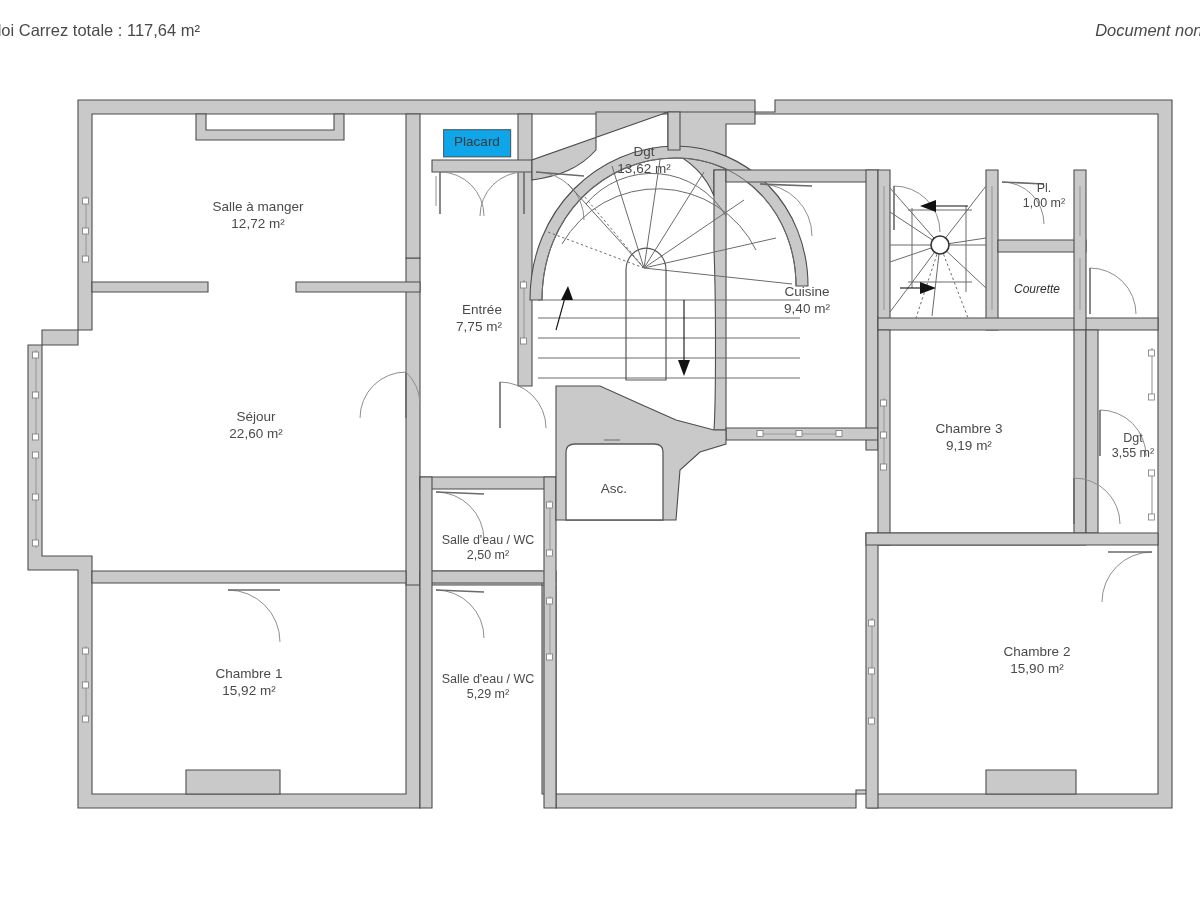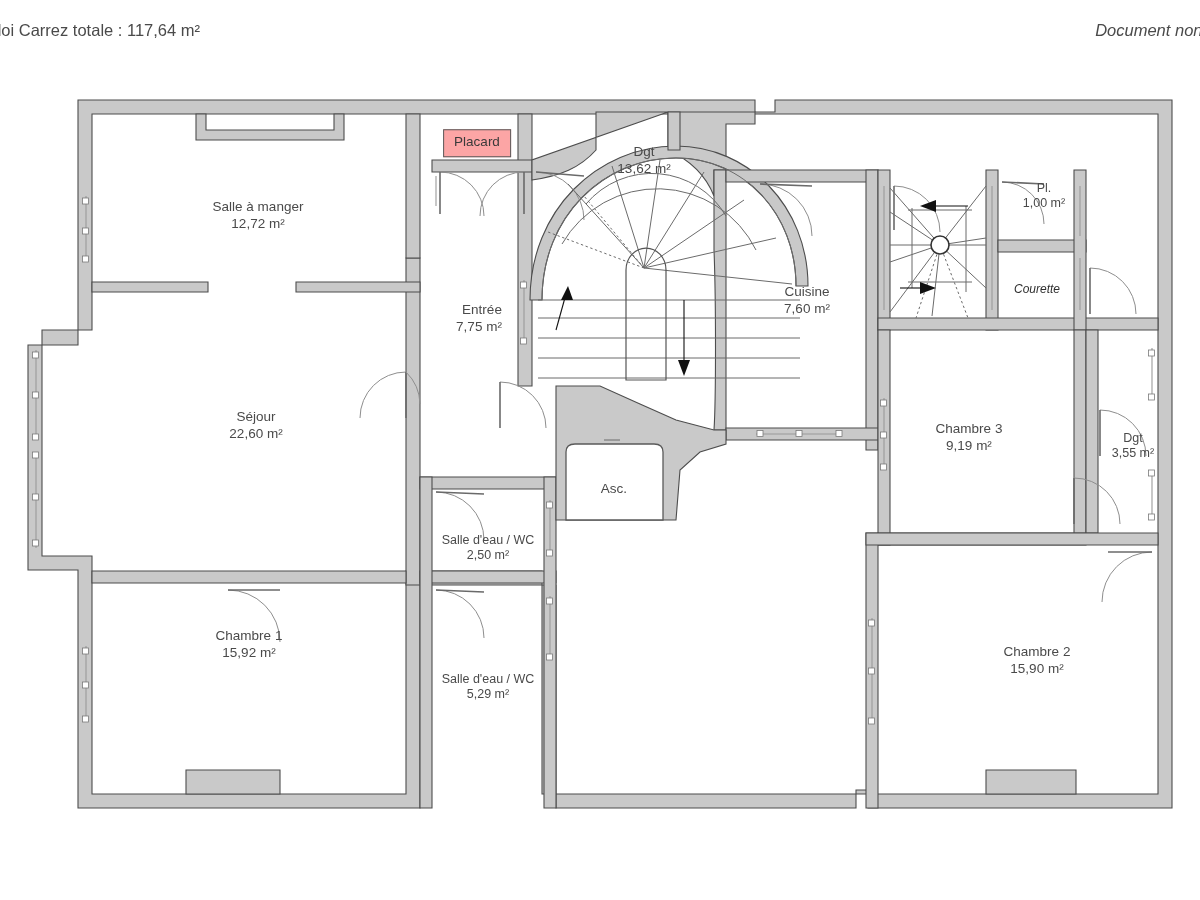"Placard" .lbl.boxed { background: #fca5a5 -> #0ea5e9 }
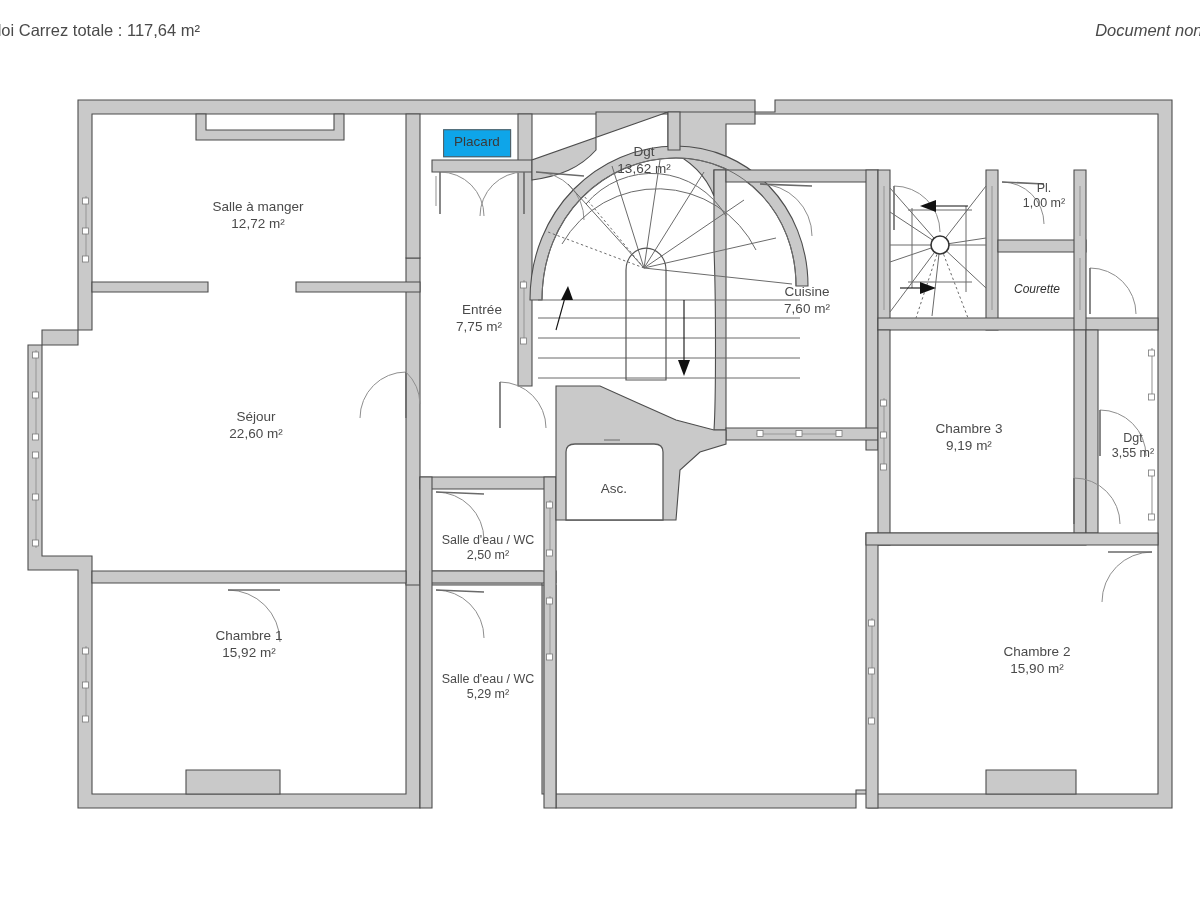"7,60 m²" span.ar { text: 7,60 -> 9,40 }
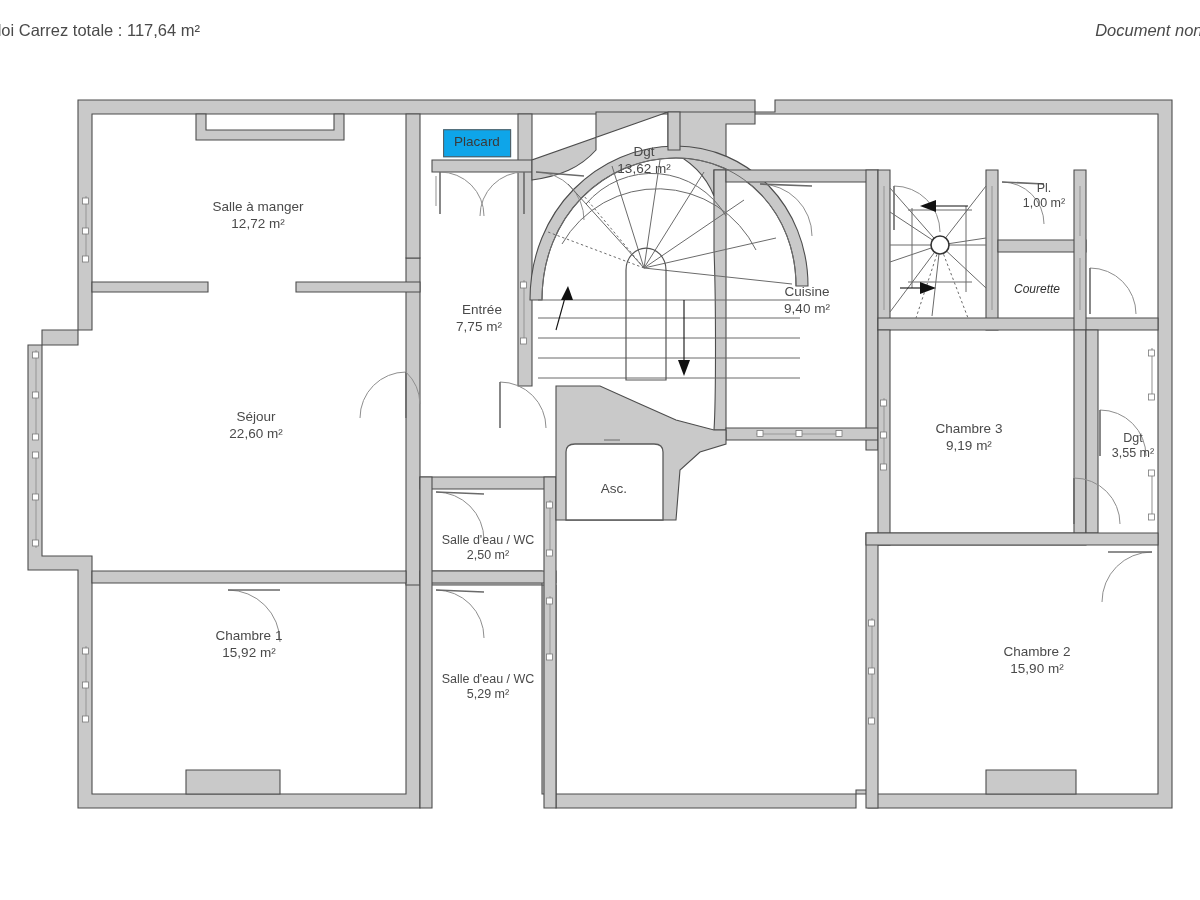"Chambre 1" div.lbl { top: 644px -> 682px }
